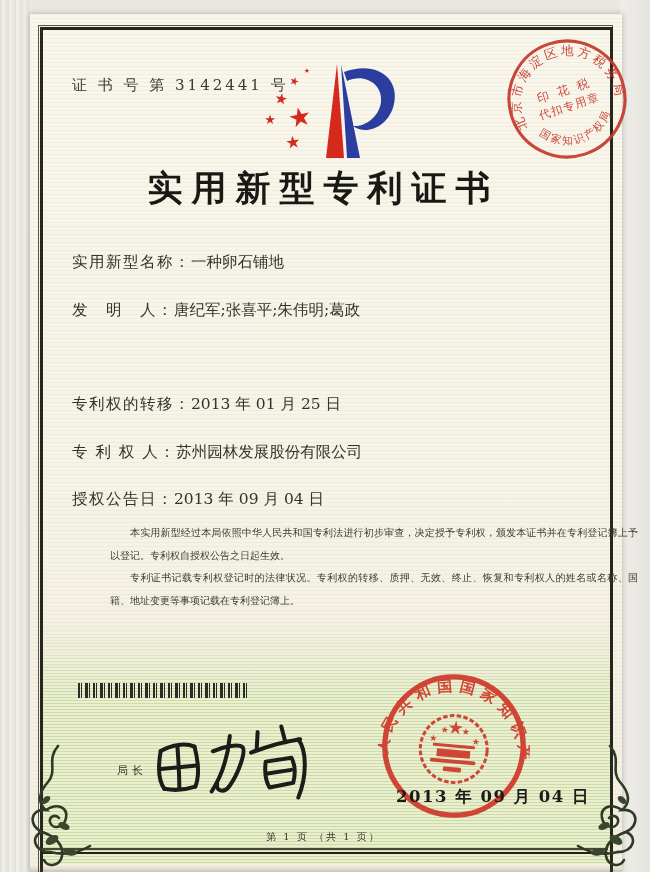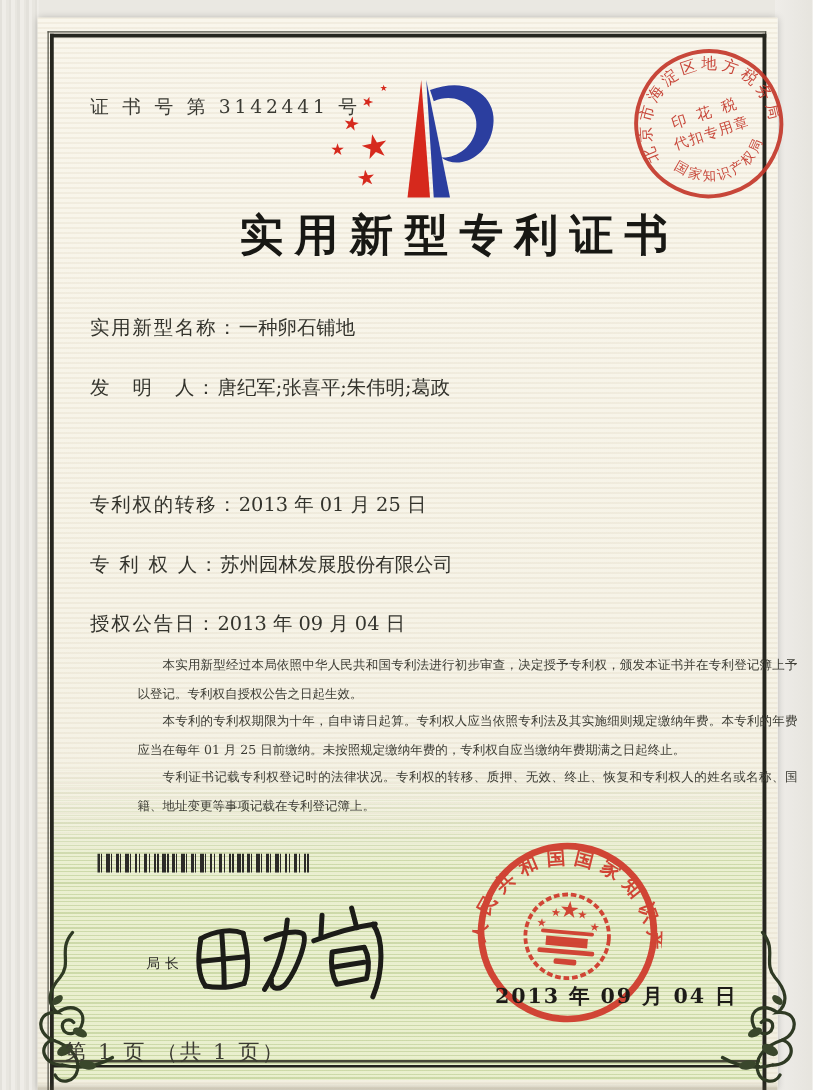"实用新型专利证书" .title { padding-left: 44px -> none }
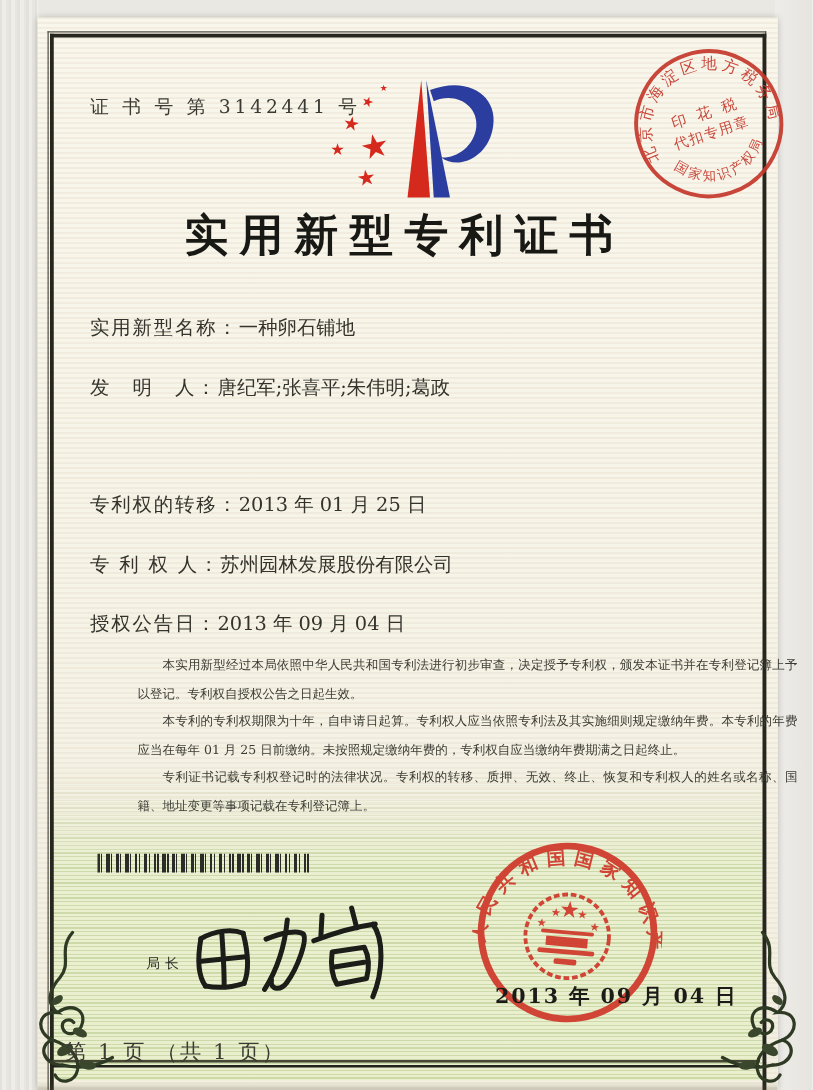"本专利的专利权期限为十年，自申请日起算。专利权人应当依照专利法及其实施细则规定缴" p { html: <p>本专利的专利权期限为十年，自申请日起算。专利权人应当依照专利法及其实施细则规定缴纳年费。本专利的年费应当在每年 01 月 25 日前缴纳。未按照规定缴纳年费的，专利权自应当缴纳年费期满之日起终止。</p> -> none }
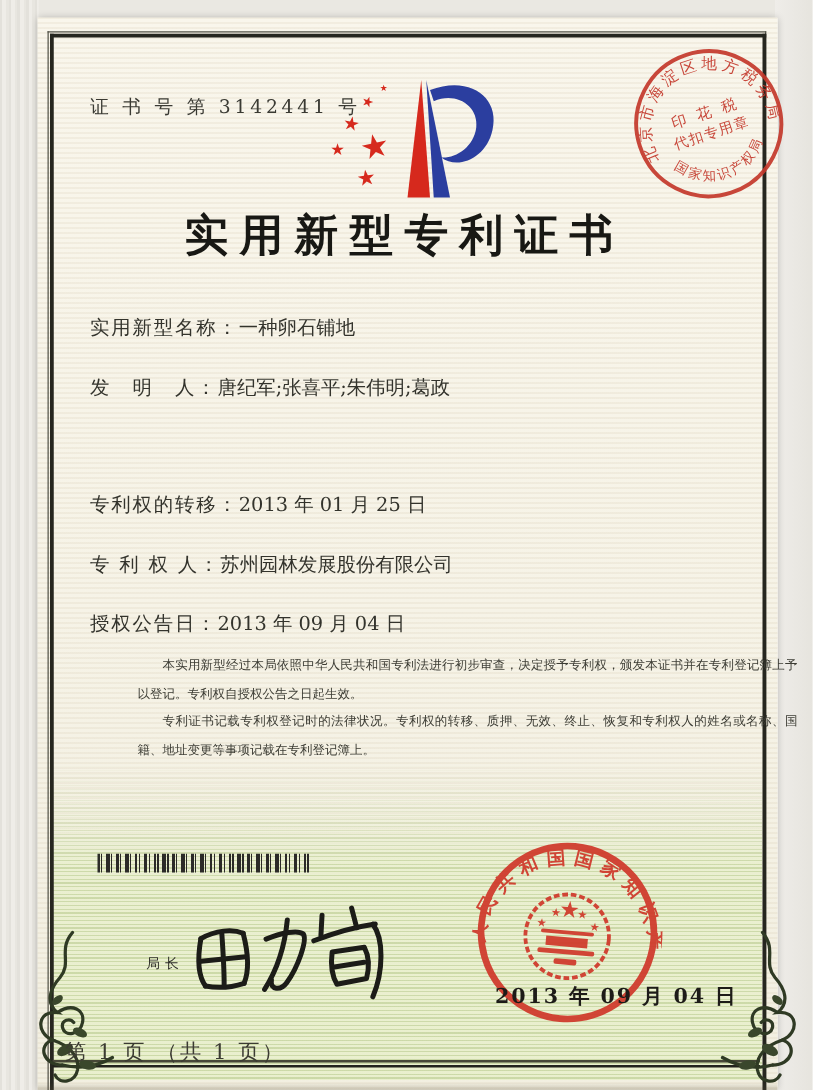"第 1 页 （共 1" .footer-text { font-size: 17px -> 10px; left: 22px -> 10px; text-align: left -> center }
